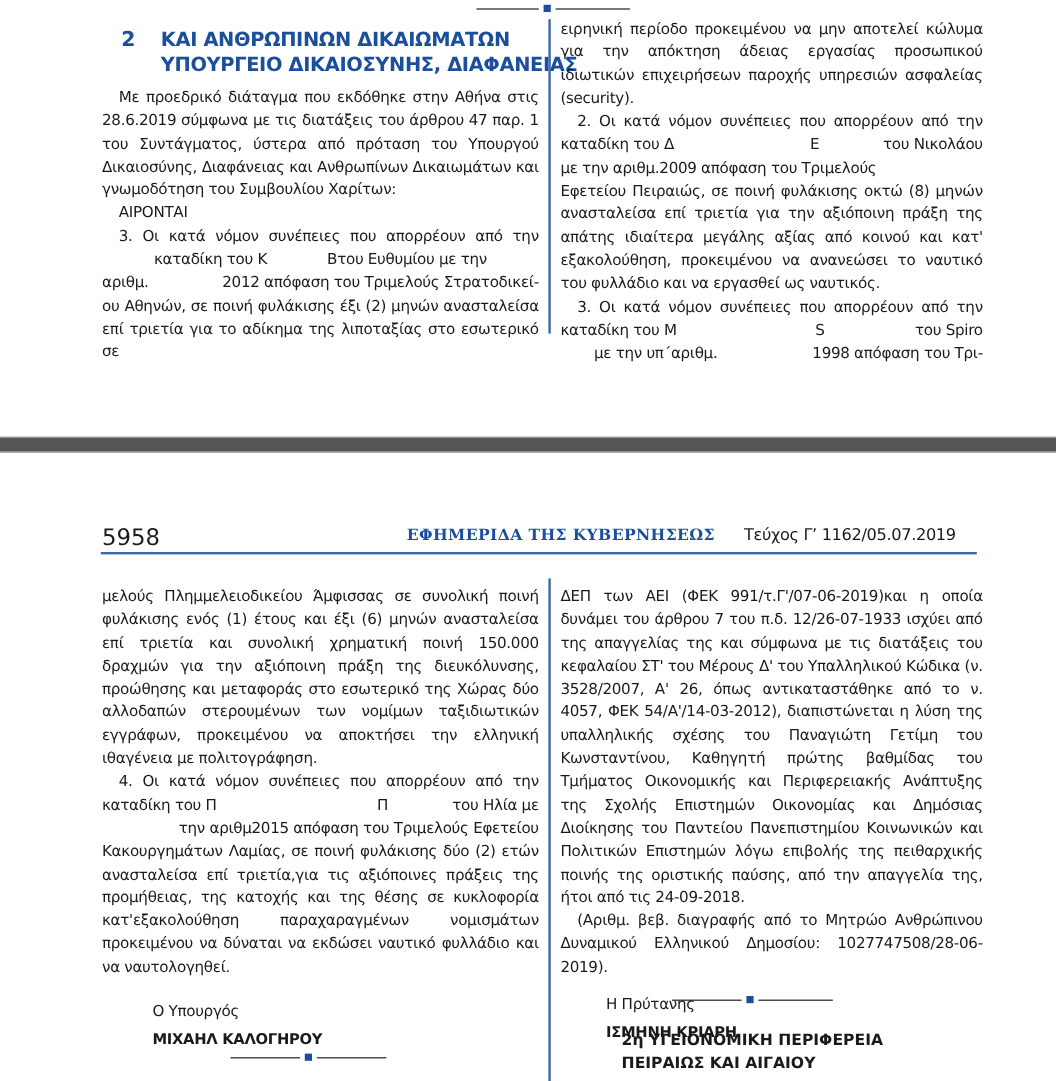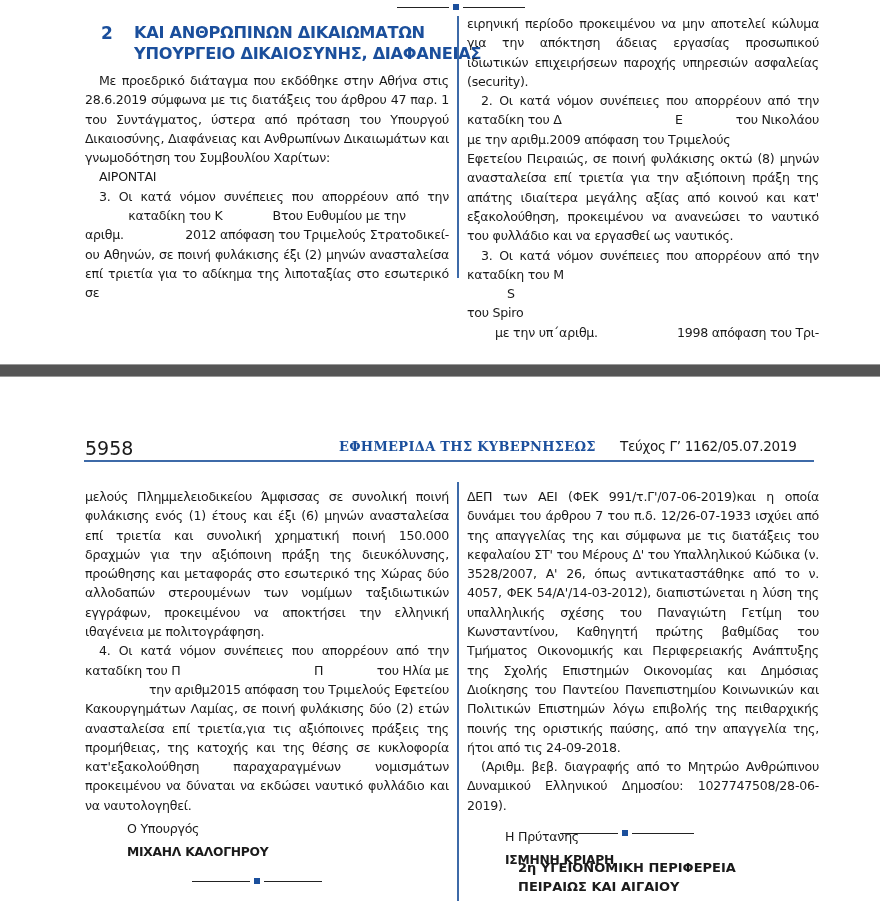"καταδίκη του Μ" p { flex-direction: column -> none }
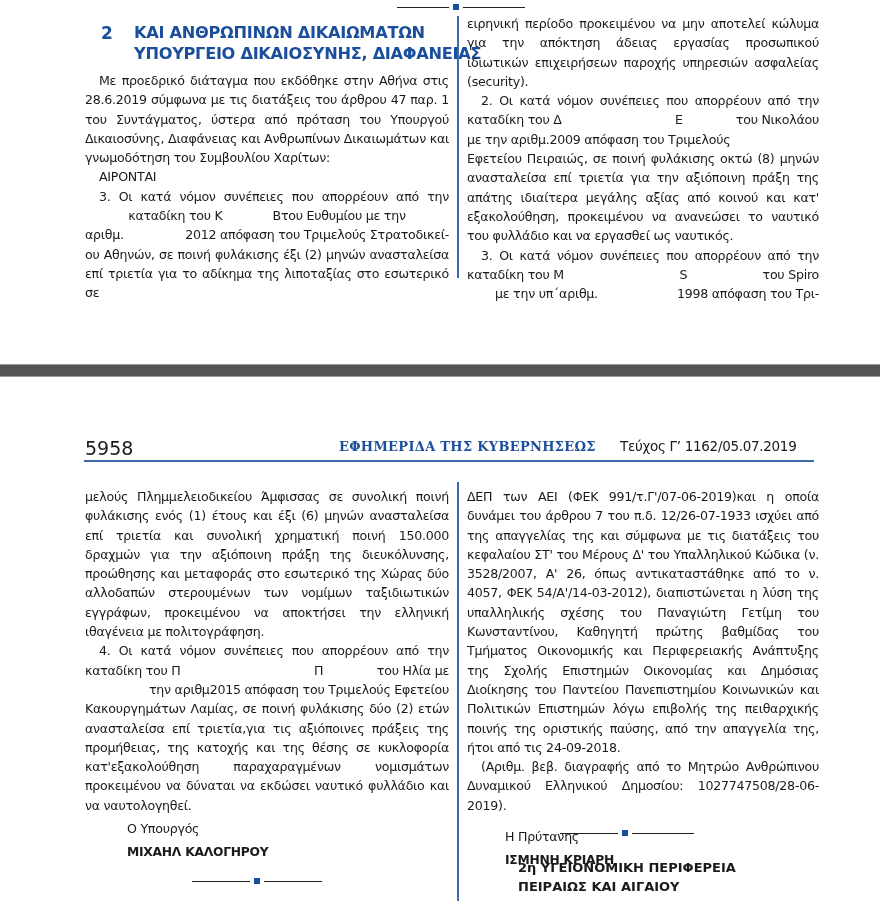"Ο Υπουργός" p.sig-role { margin-top: 4px -> 18px }
